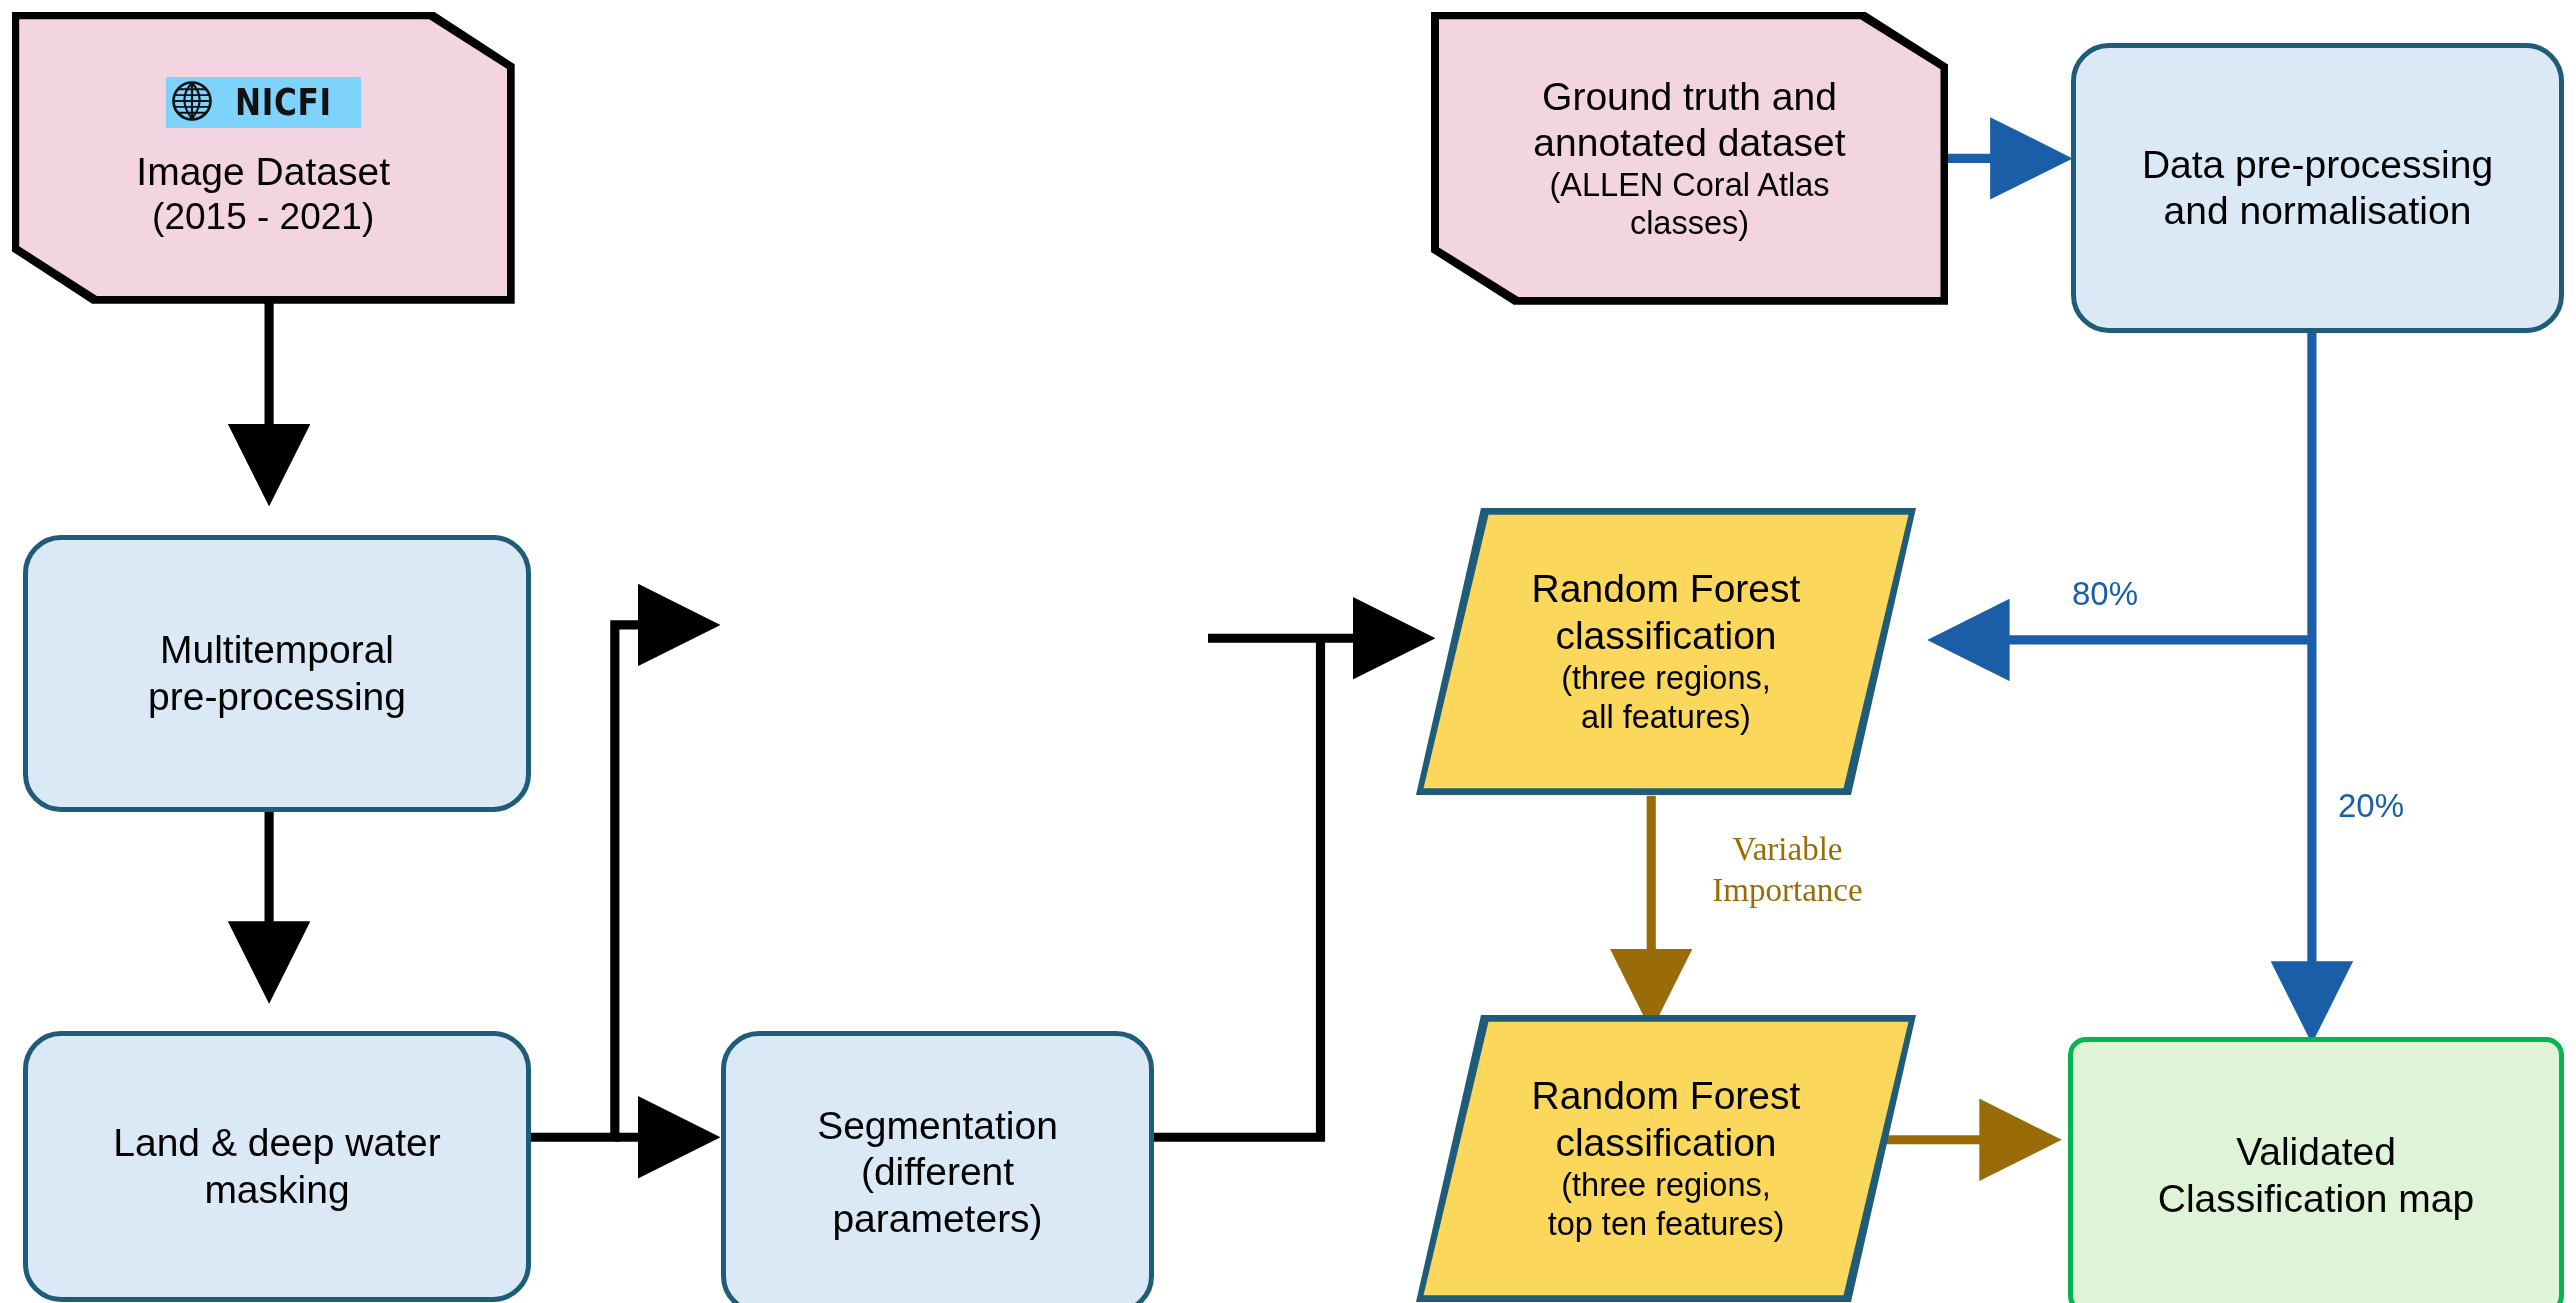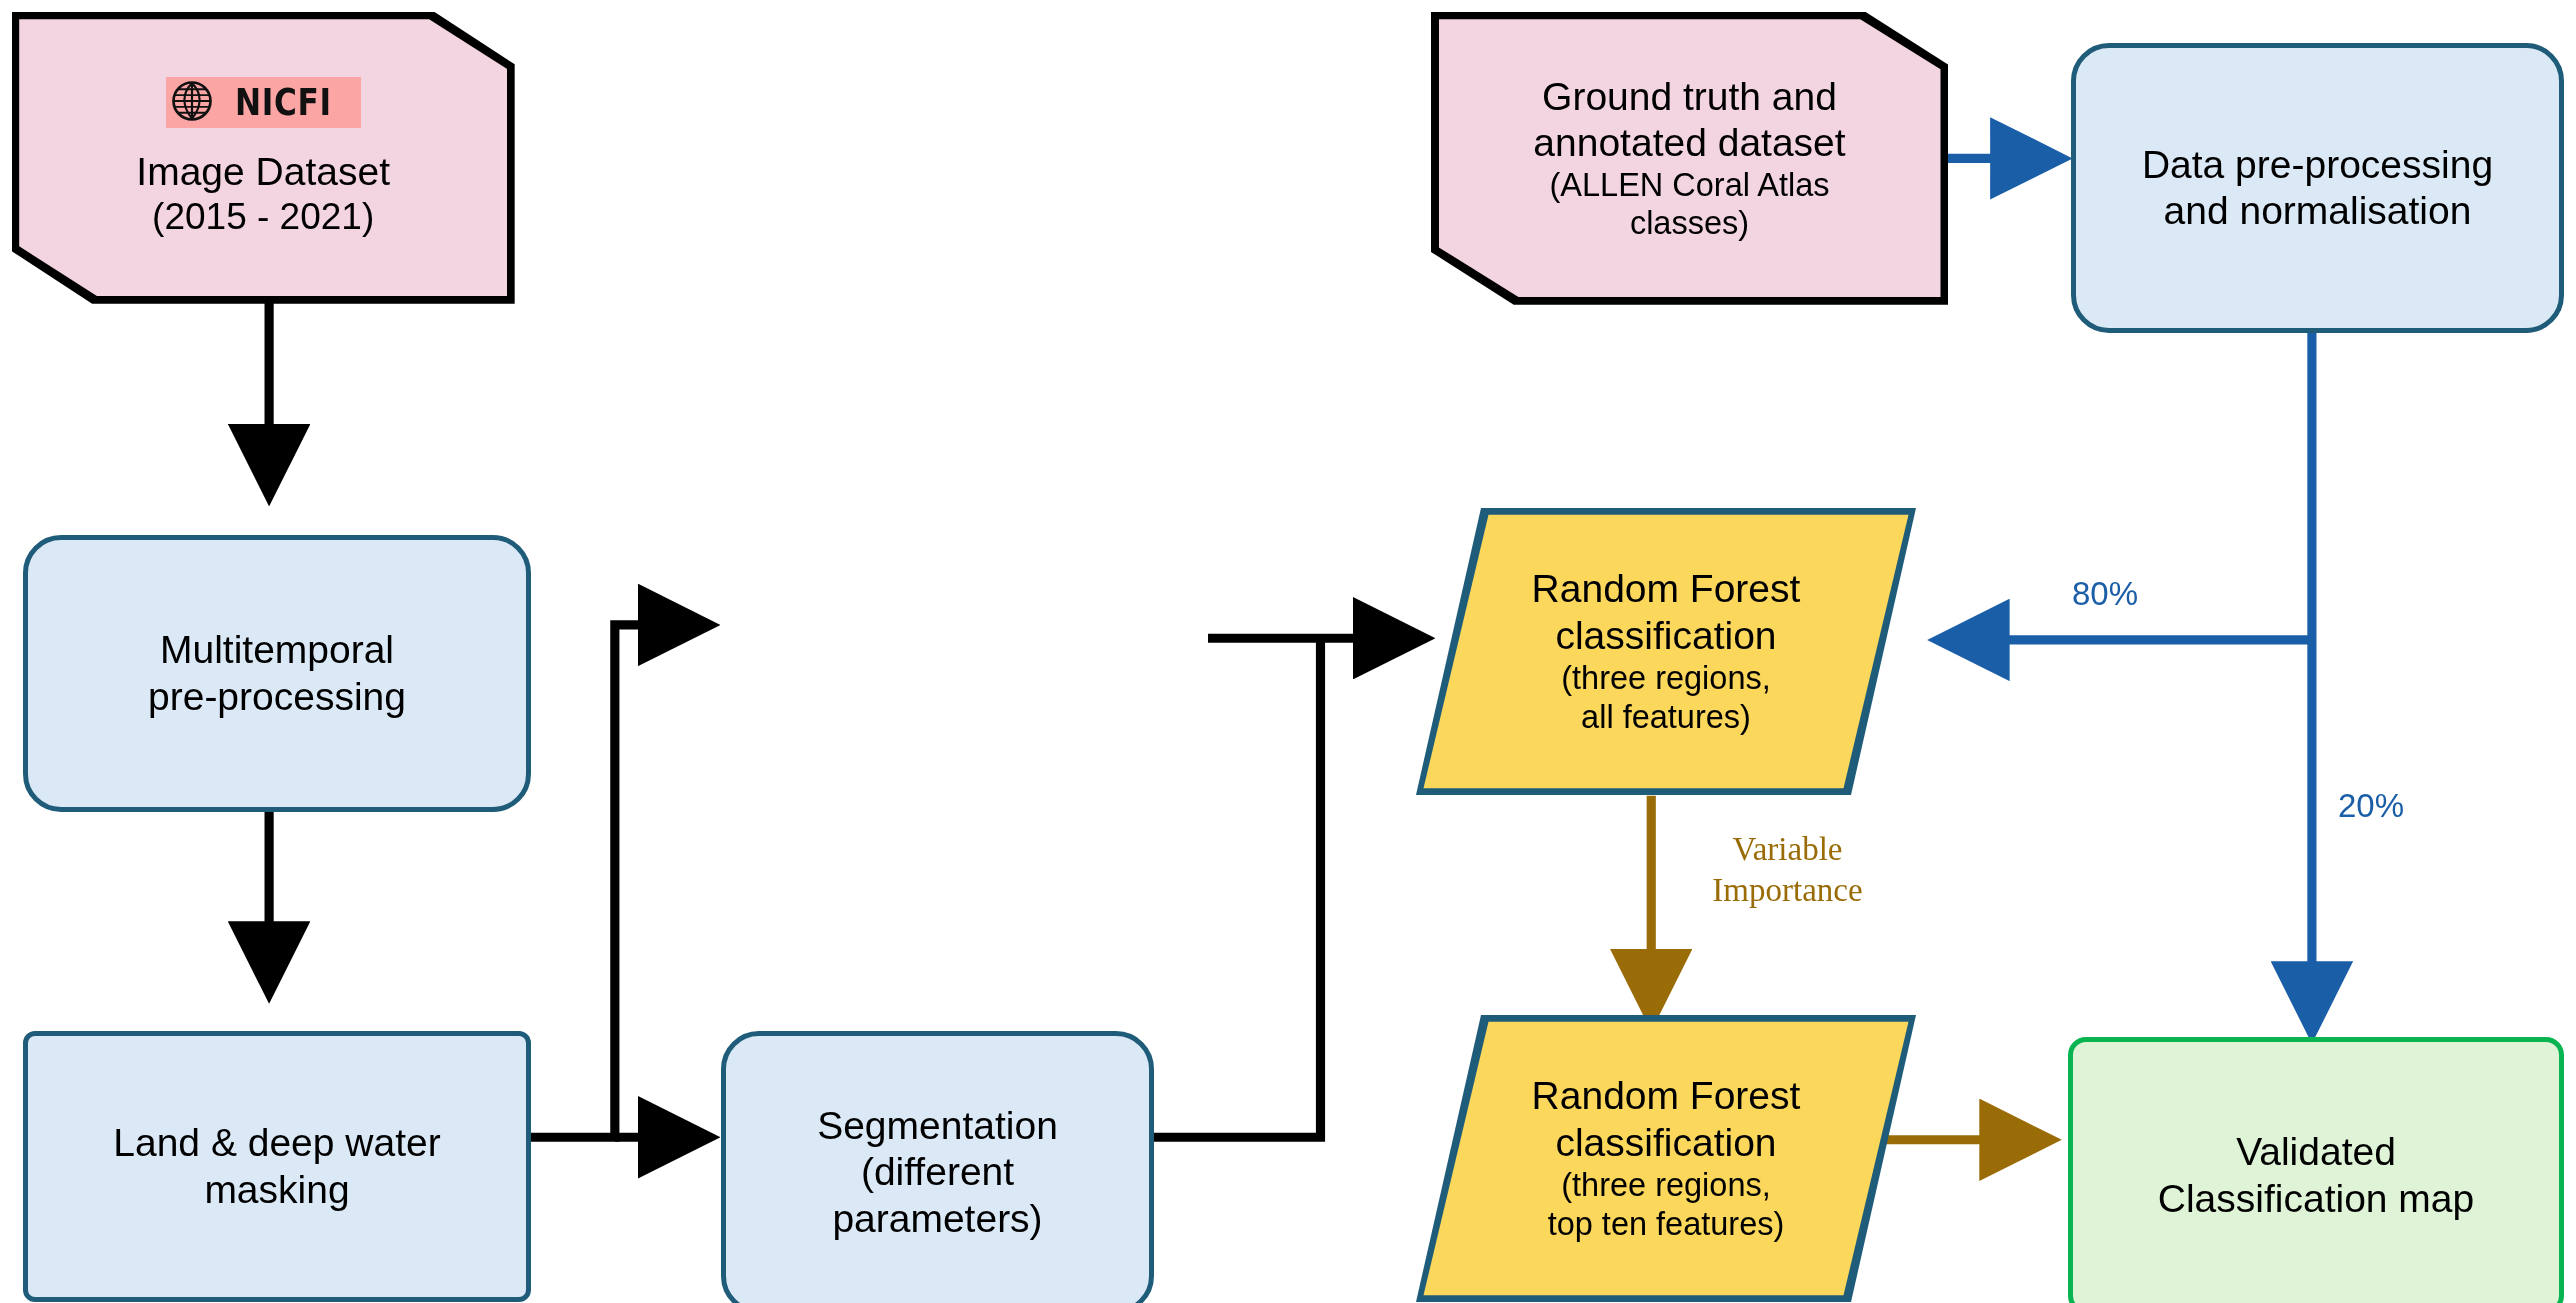"NICFI" .nicfi-logo { background: #fca5a5 -> #7dd3fc }
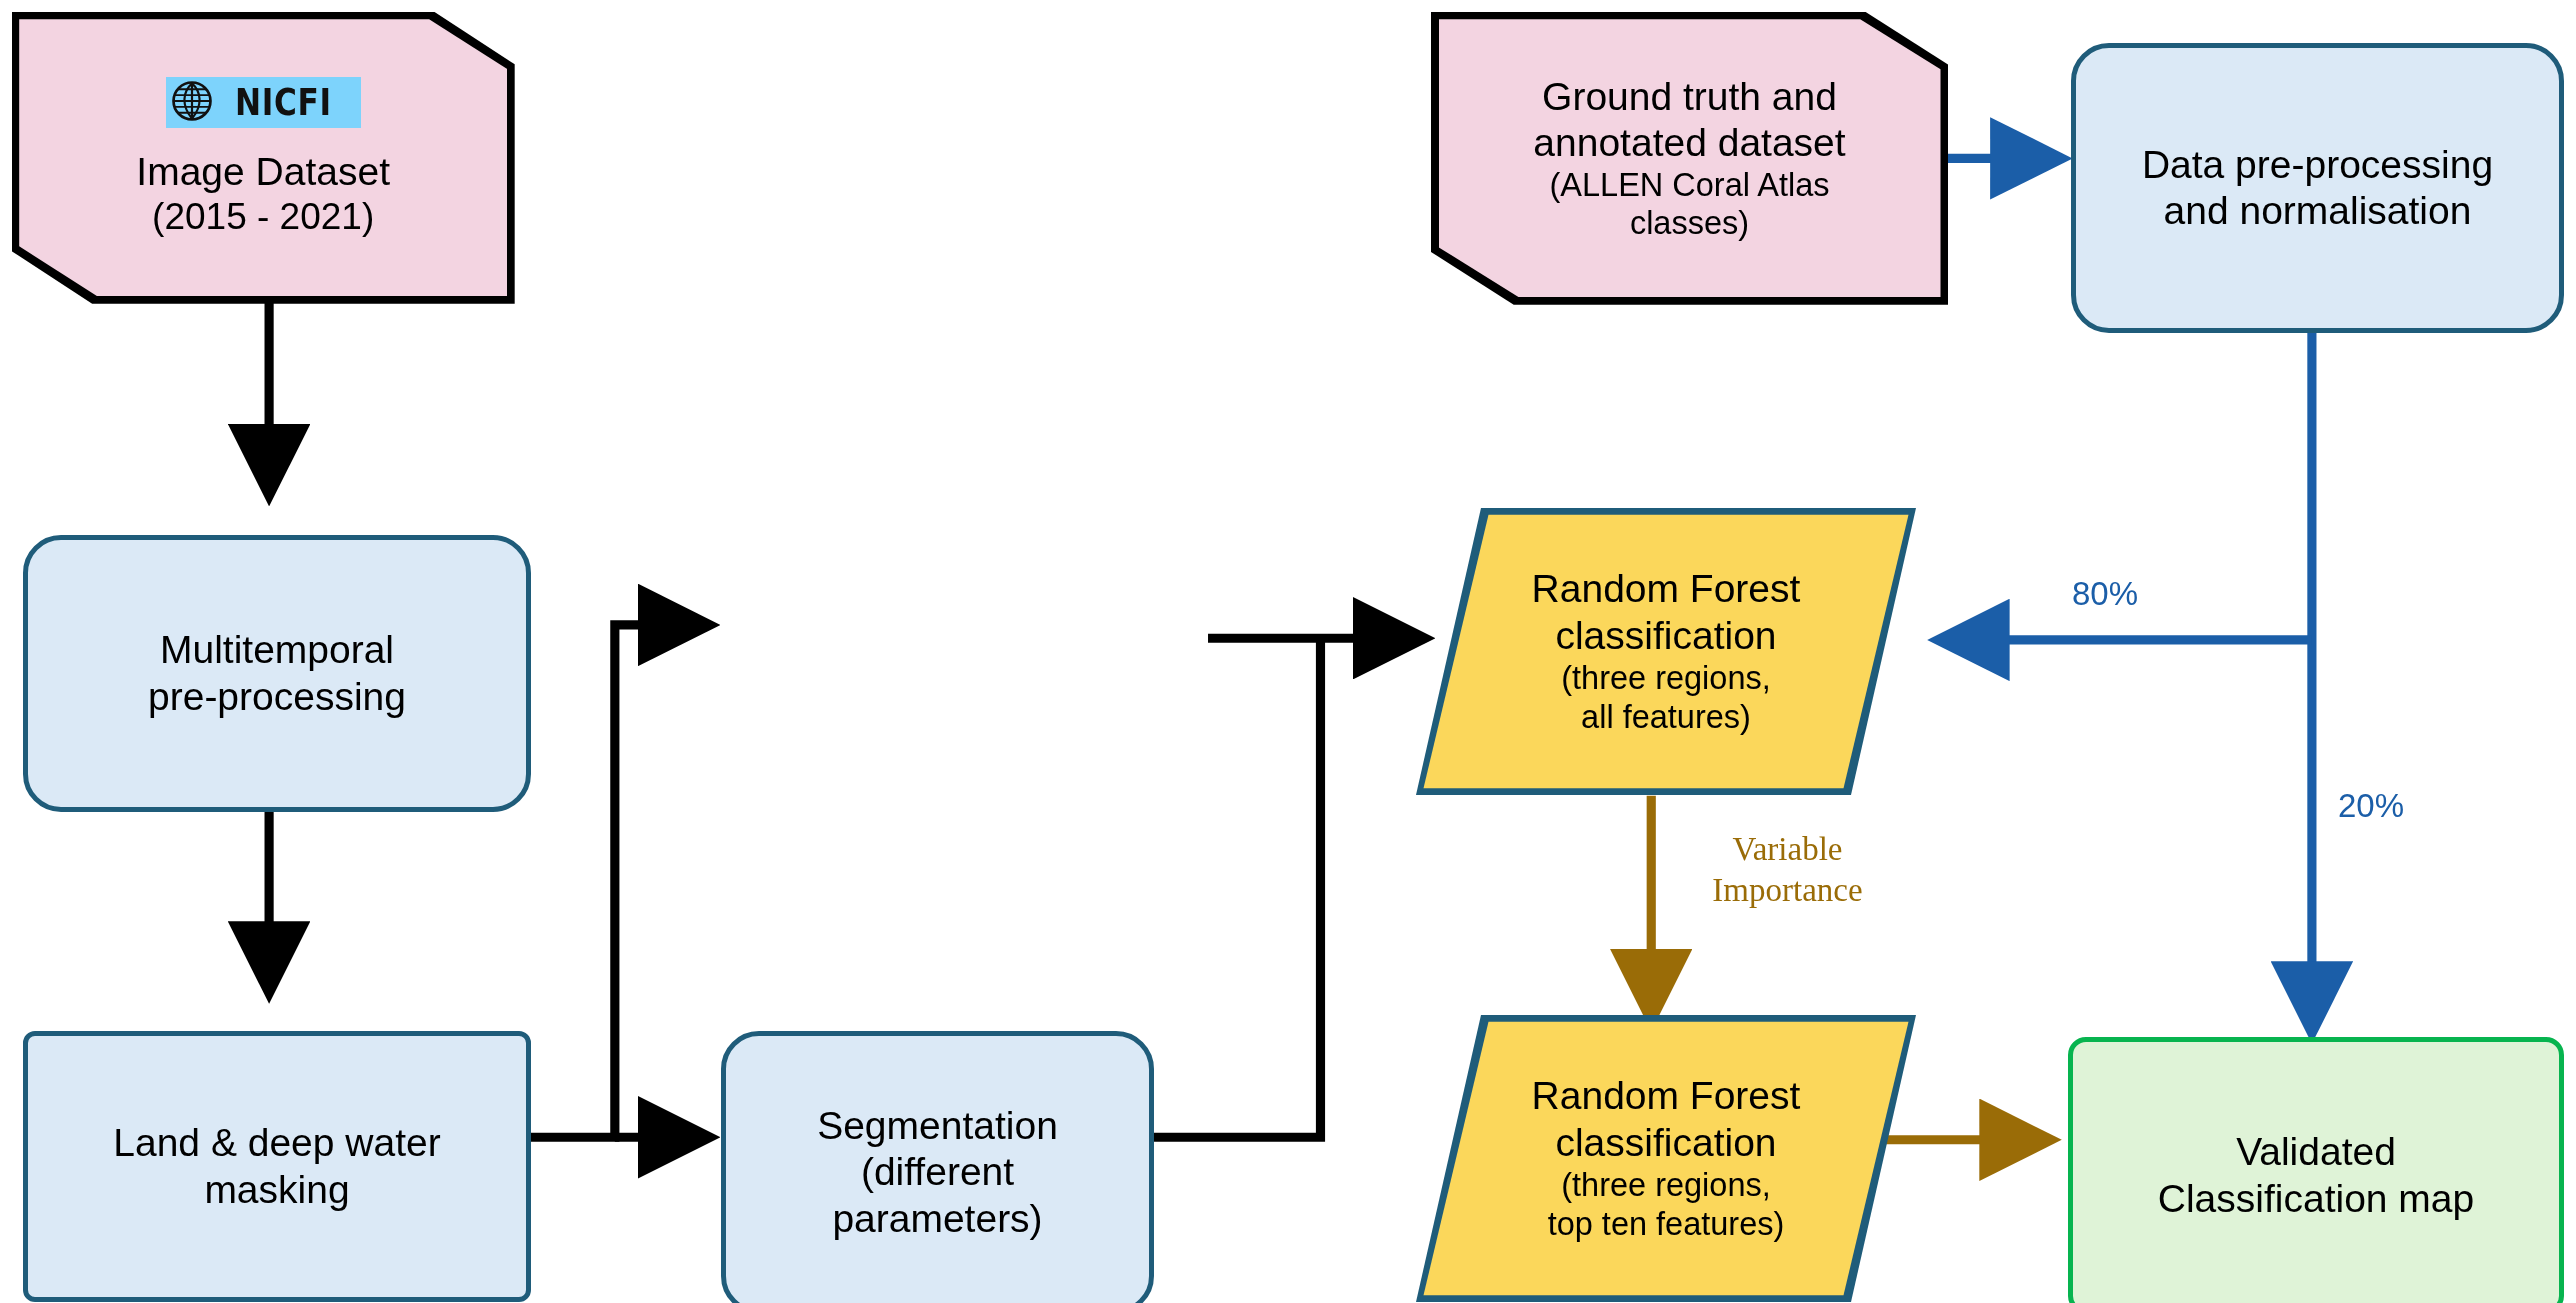"Land & deep water" div.node { border-radius: 12px -> none }
